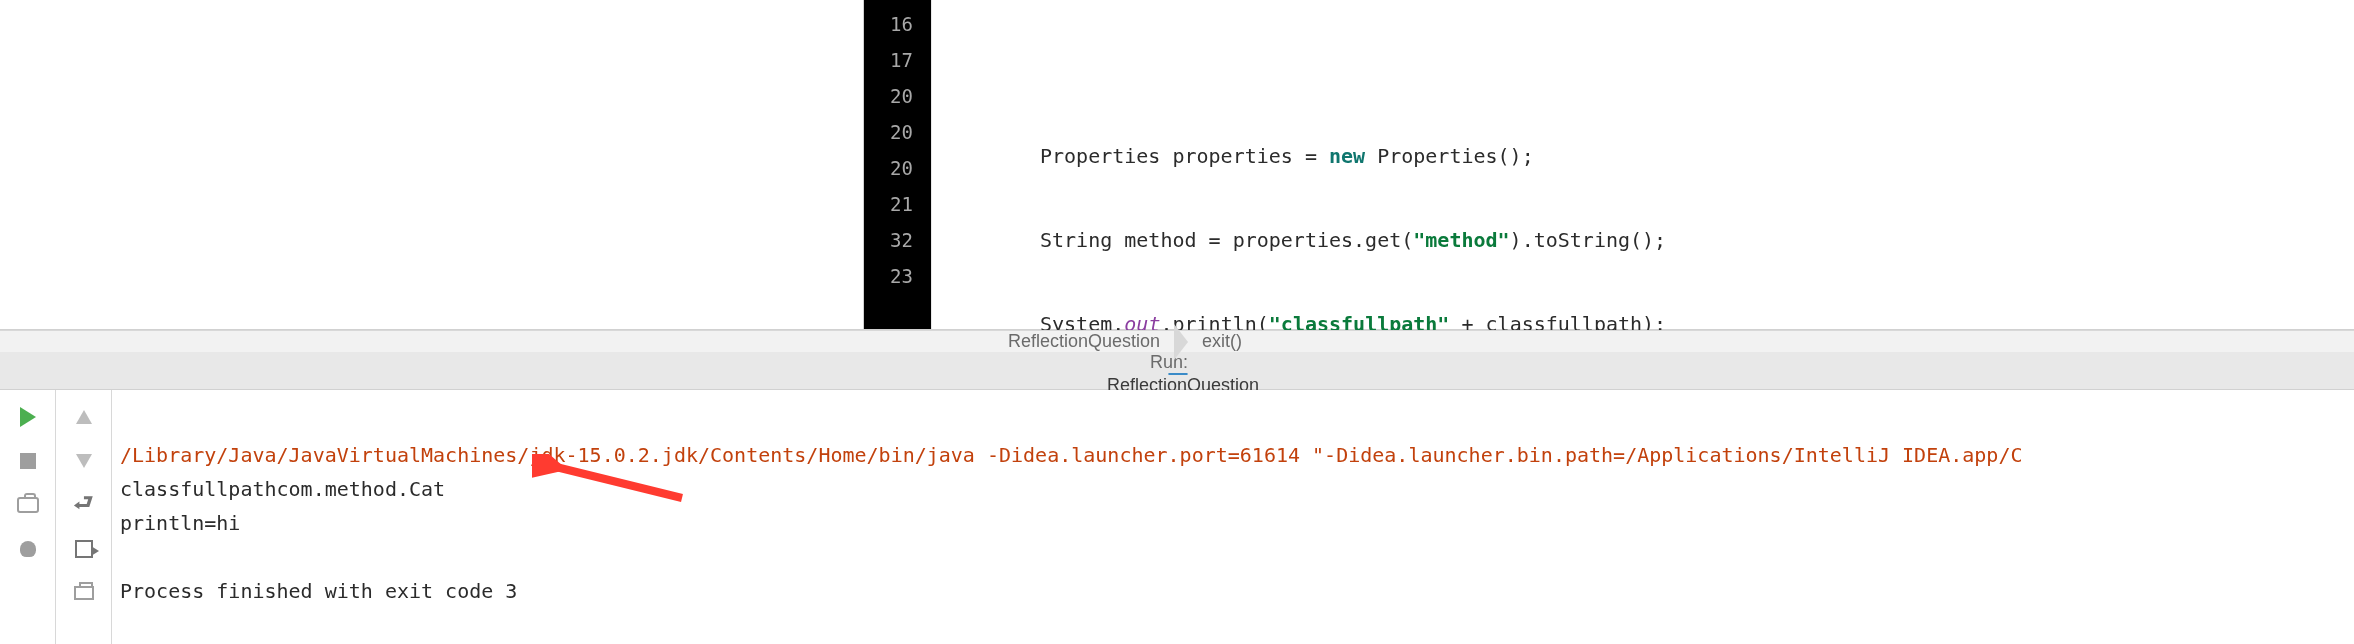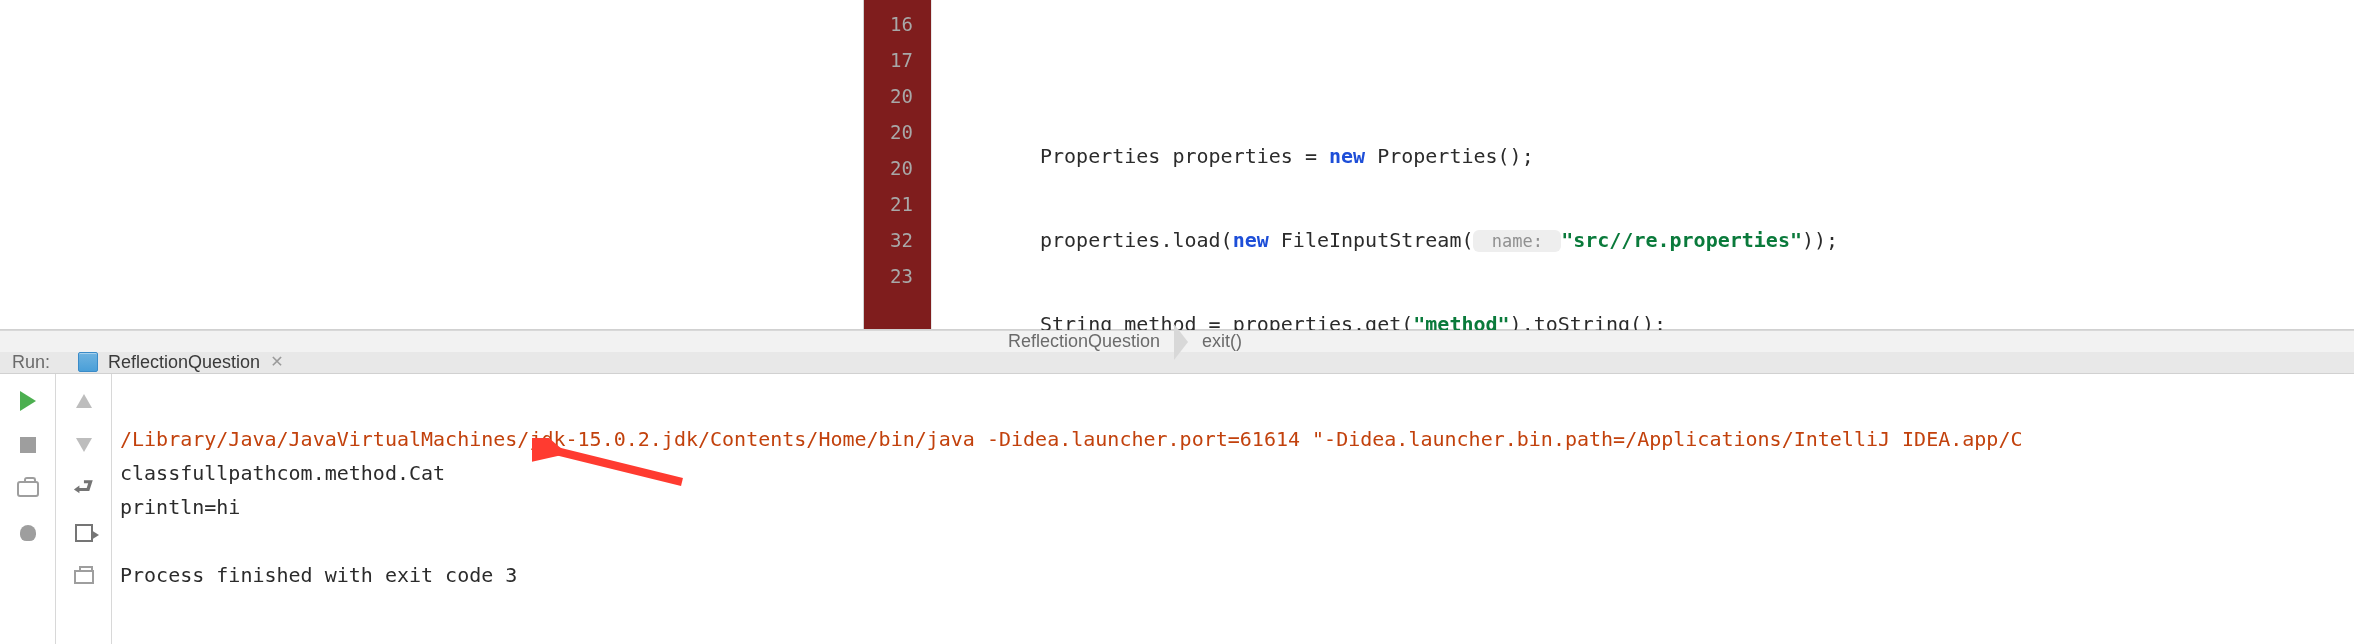"16" .gutter { background: #7f1d1d -> #000000 }
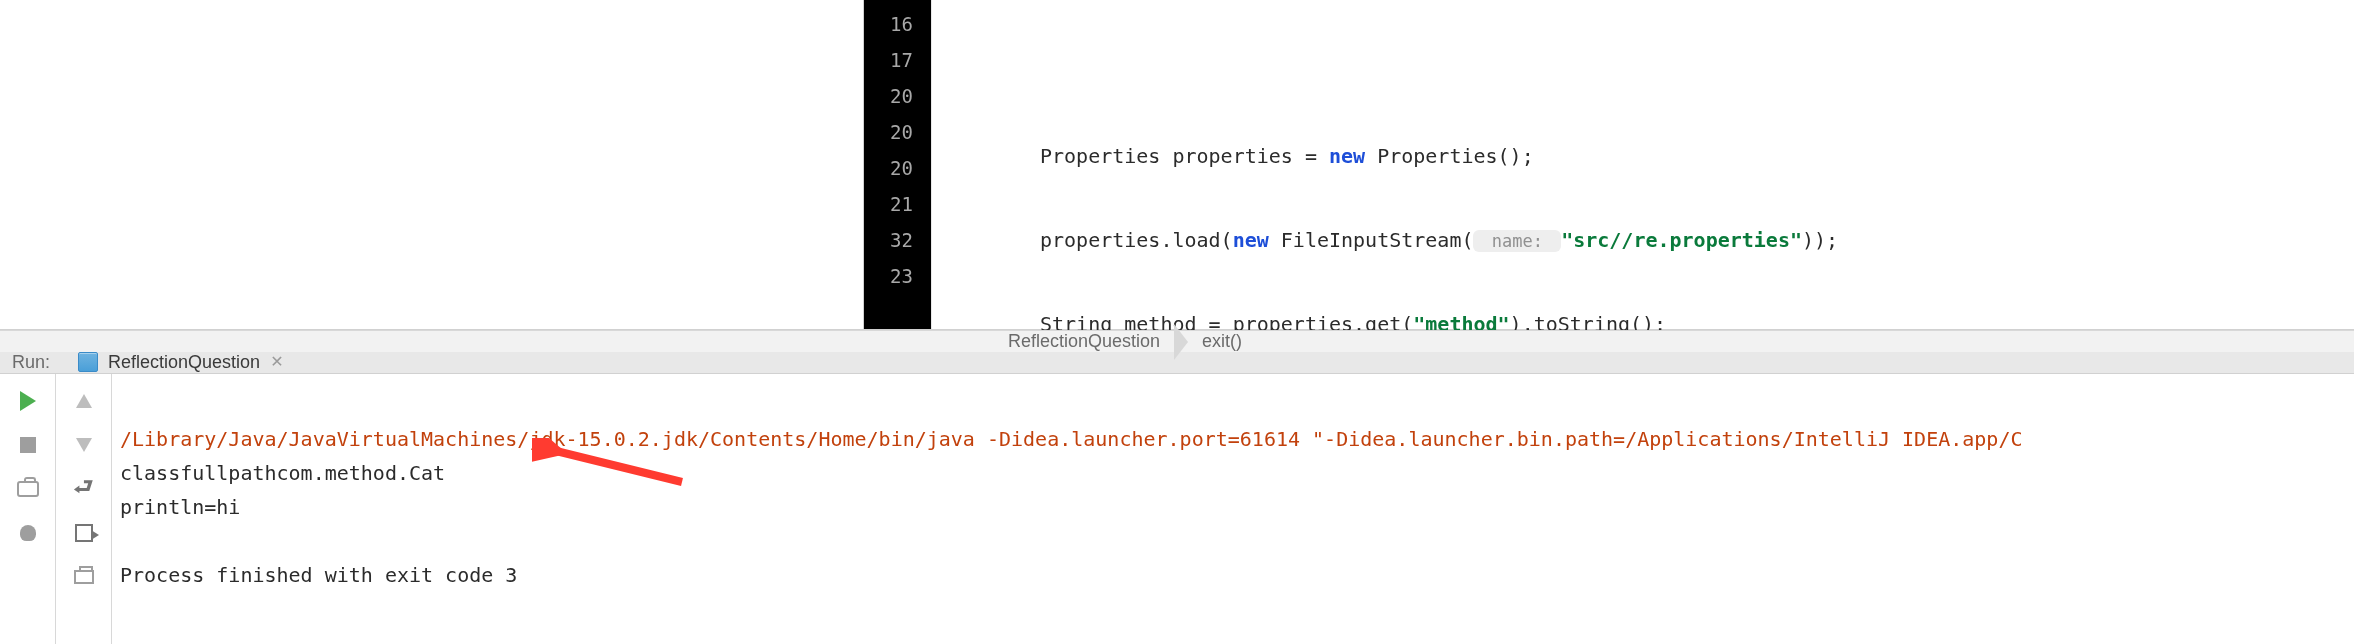"new" .kw { color: #1d4ed8 -> #0f766e }
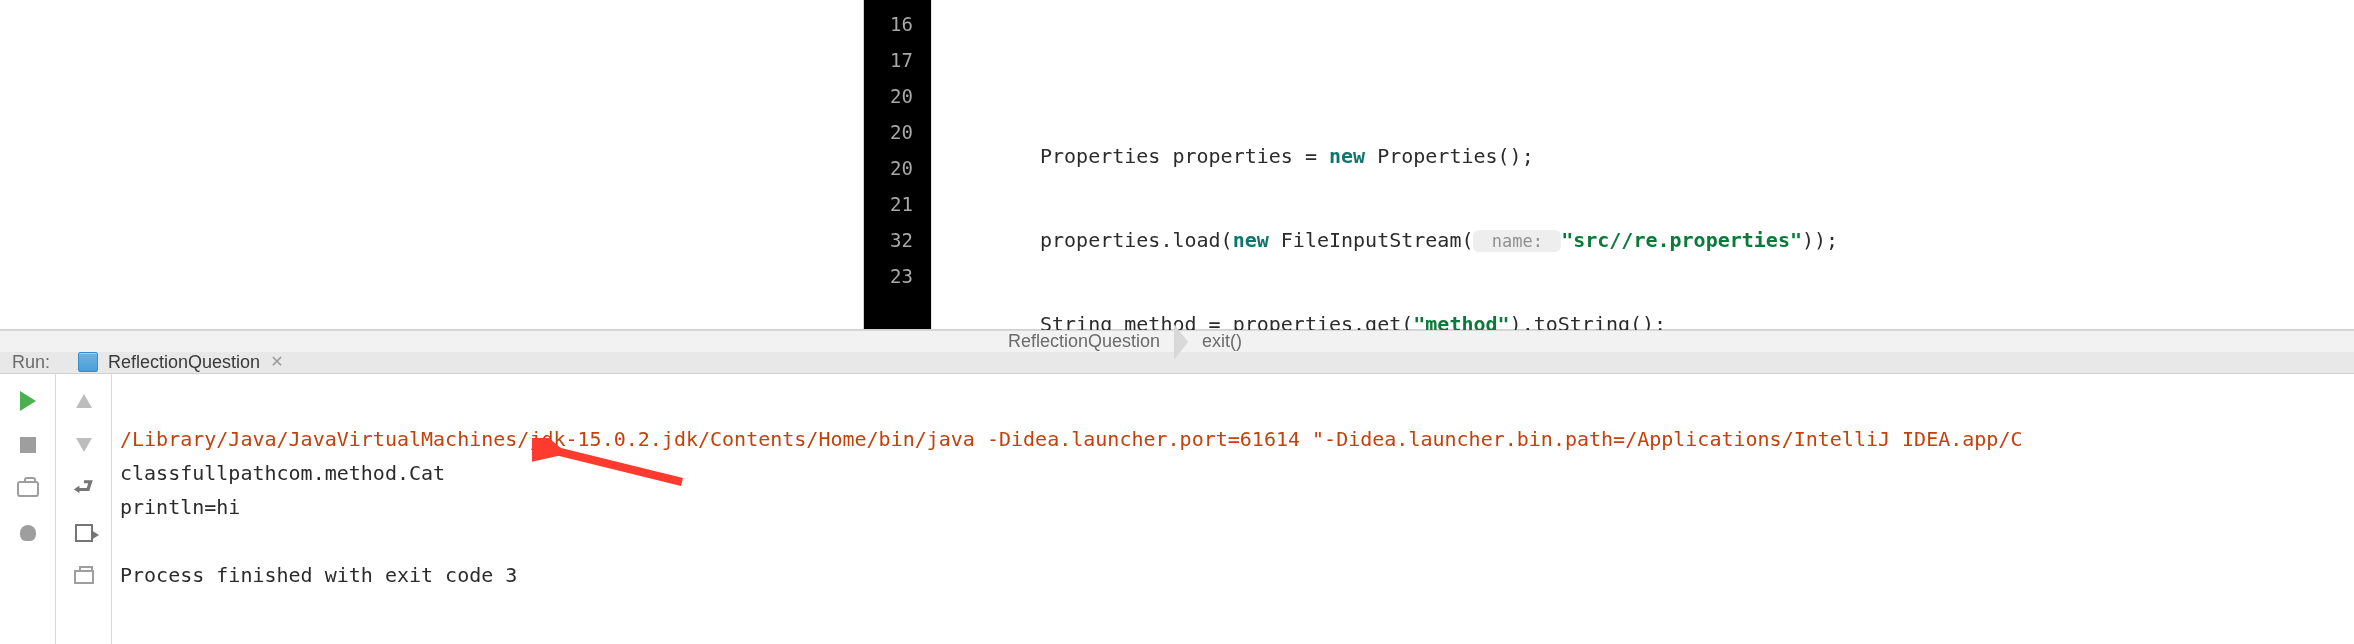"properties.load(new FileInputStream(" div.code-line { html: <div><span>properties.load(</span><span>new</span><span> FileInputStream(</span><span> name: </span><span>"src//re.properties"</span><span>));</span></div> -> none }
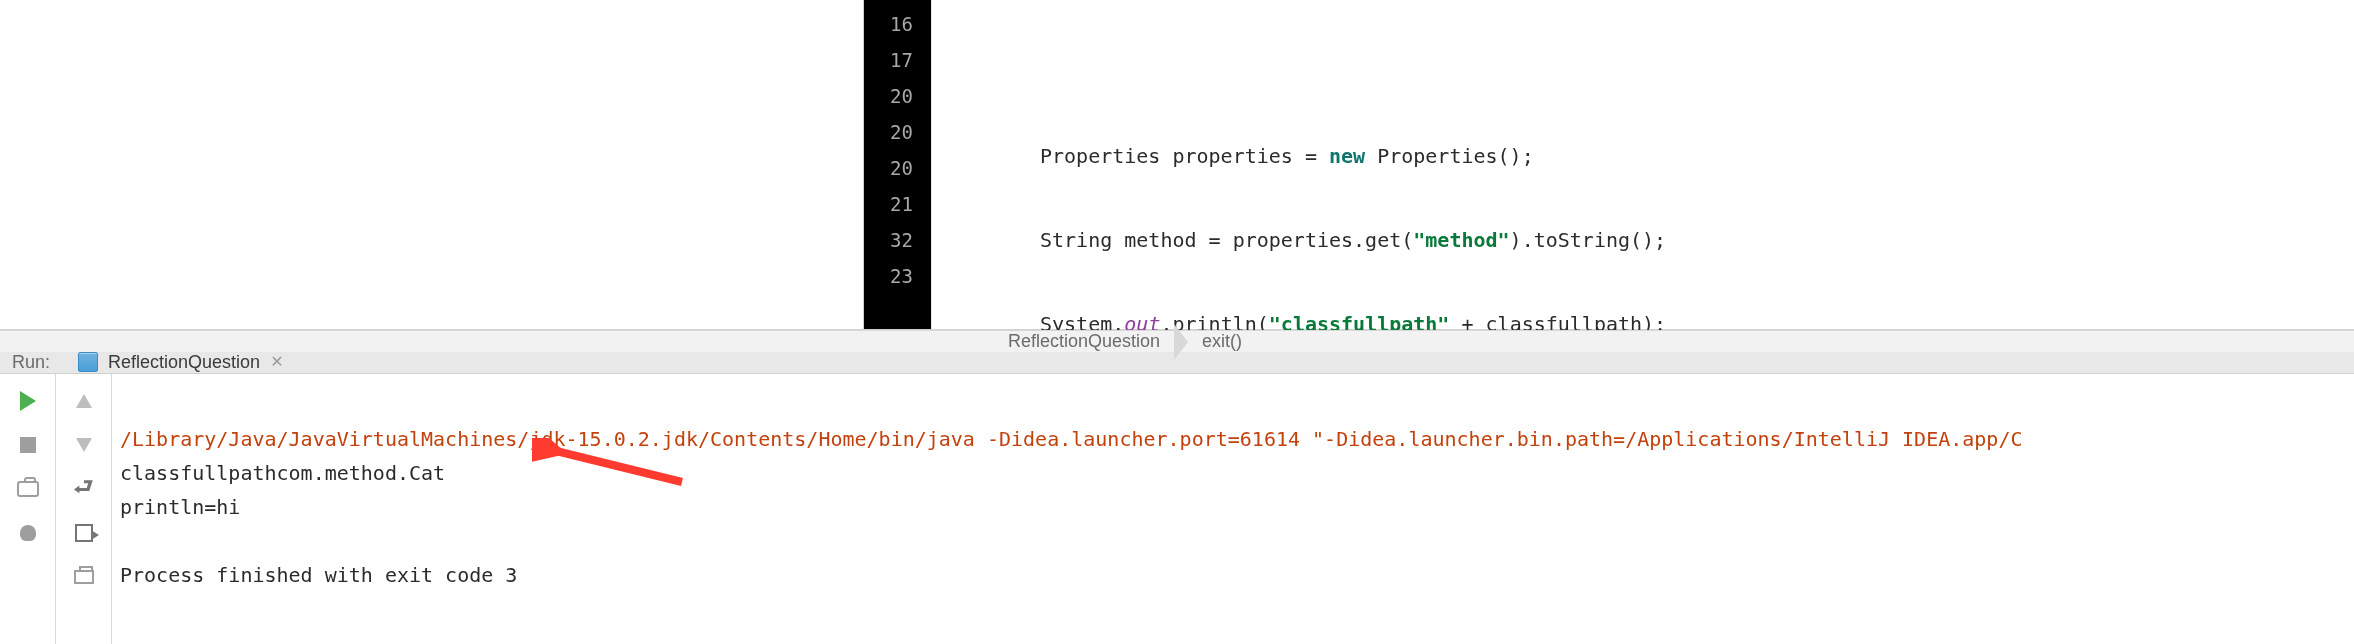"Run:" .run-header { align-items: none -> center; flex-direction: none -> column }
